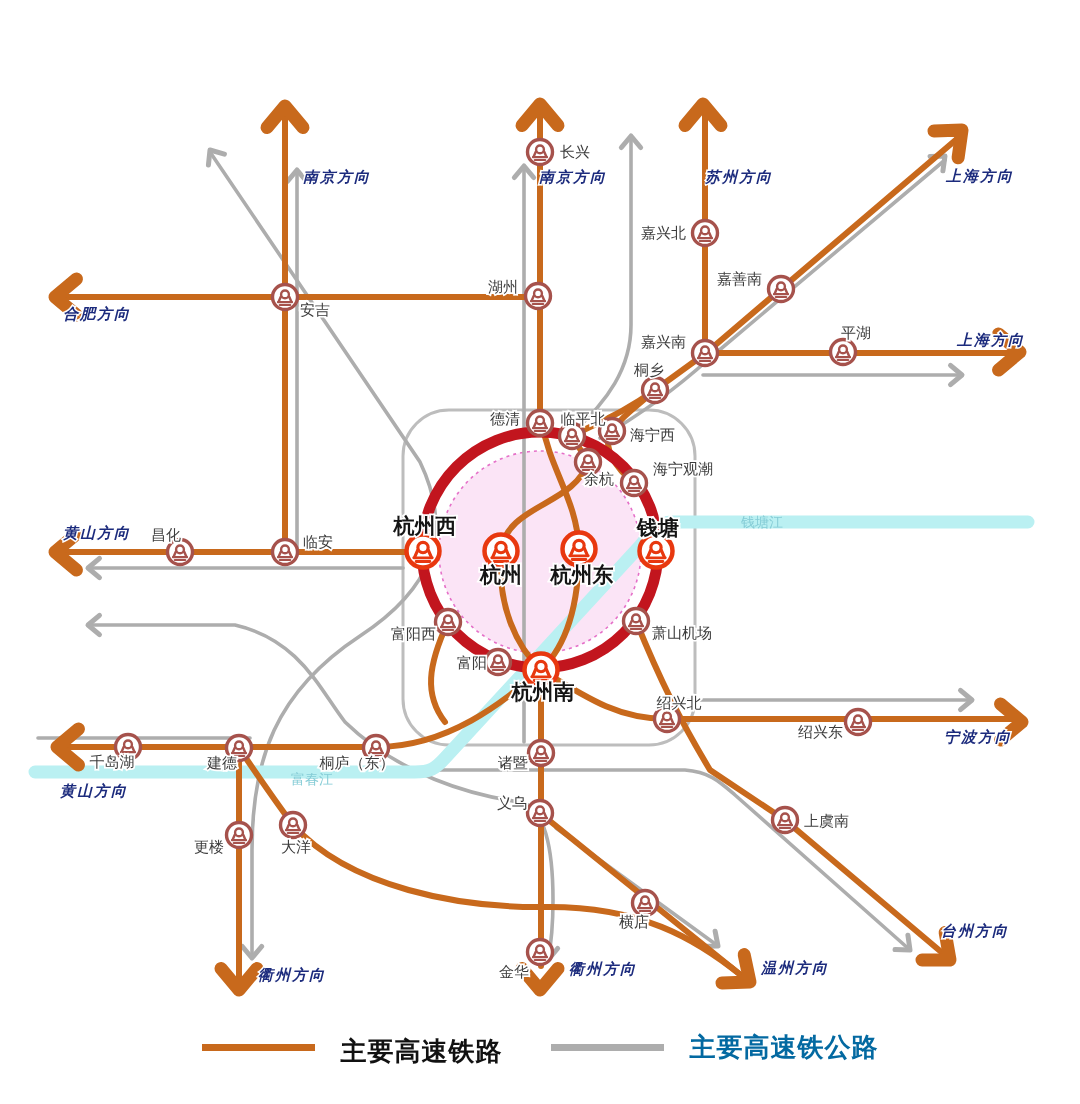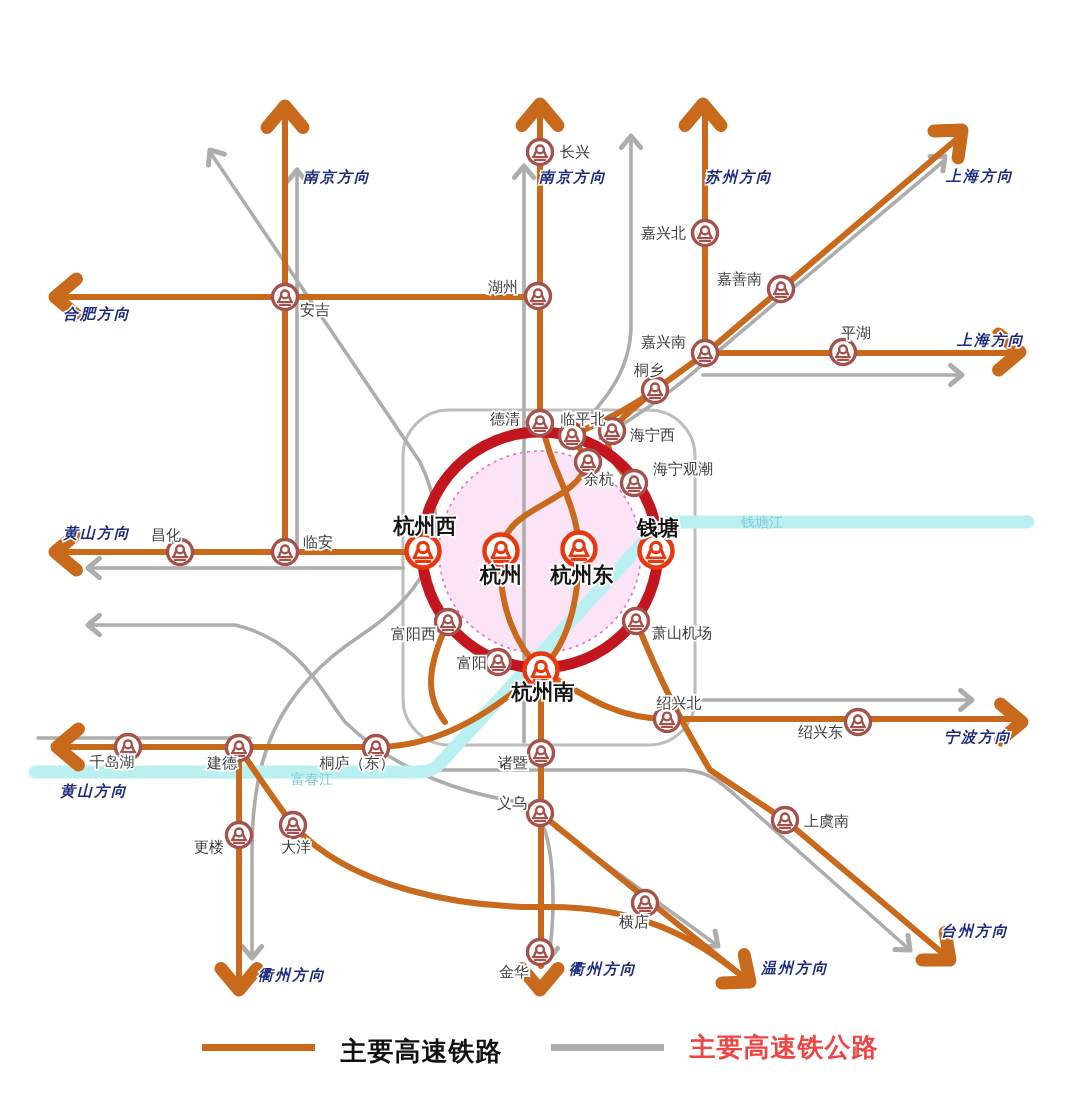"主要高速铁公路" span { color: #ef4444 -> #0369a1 }
